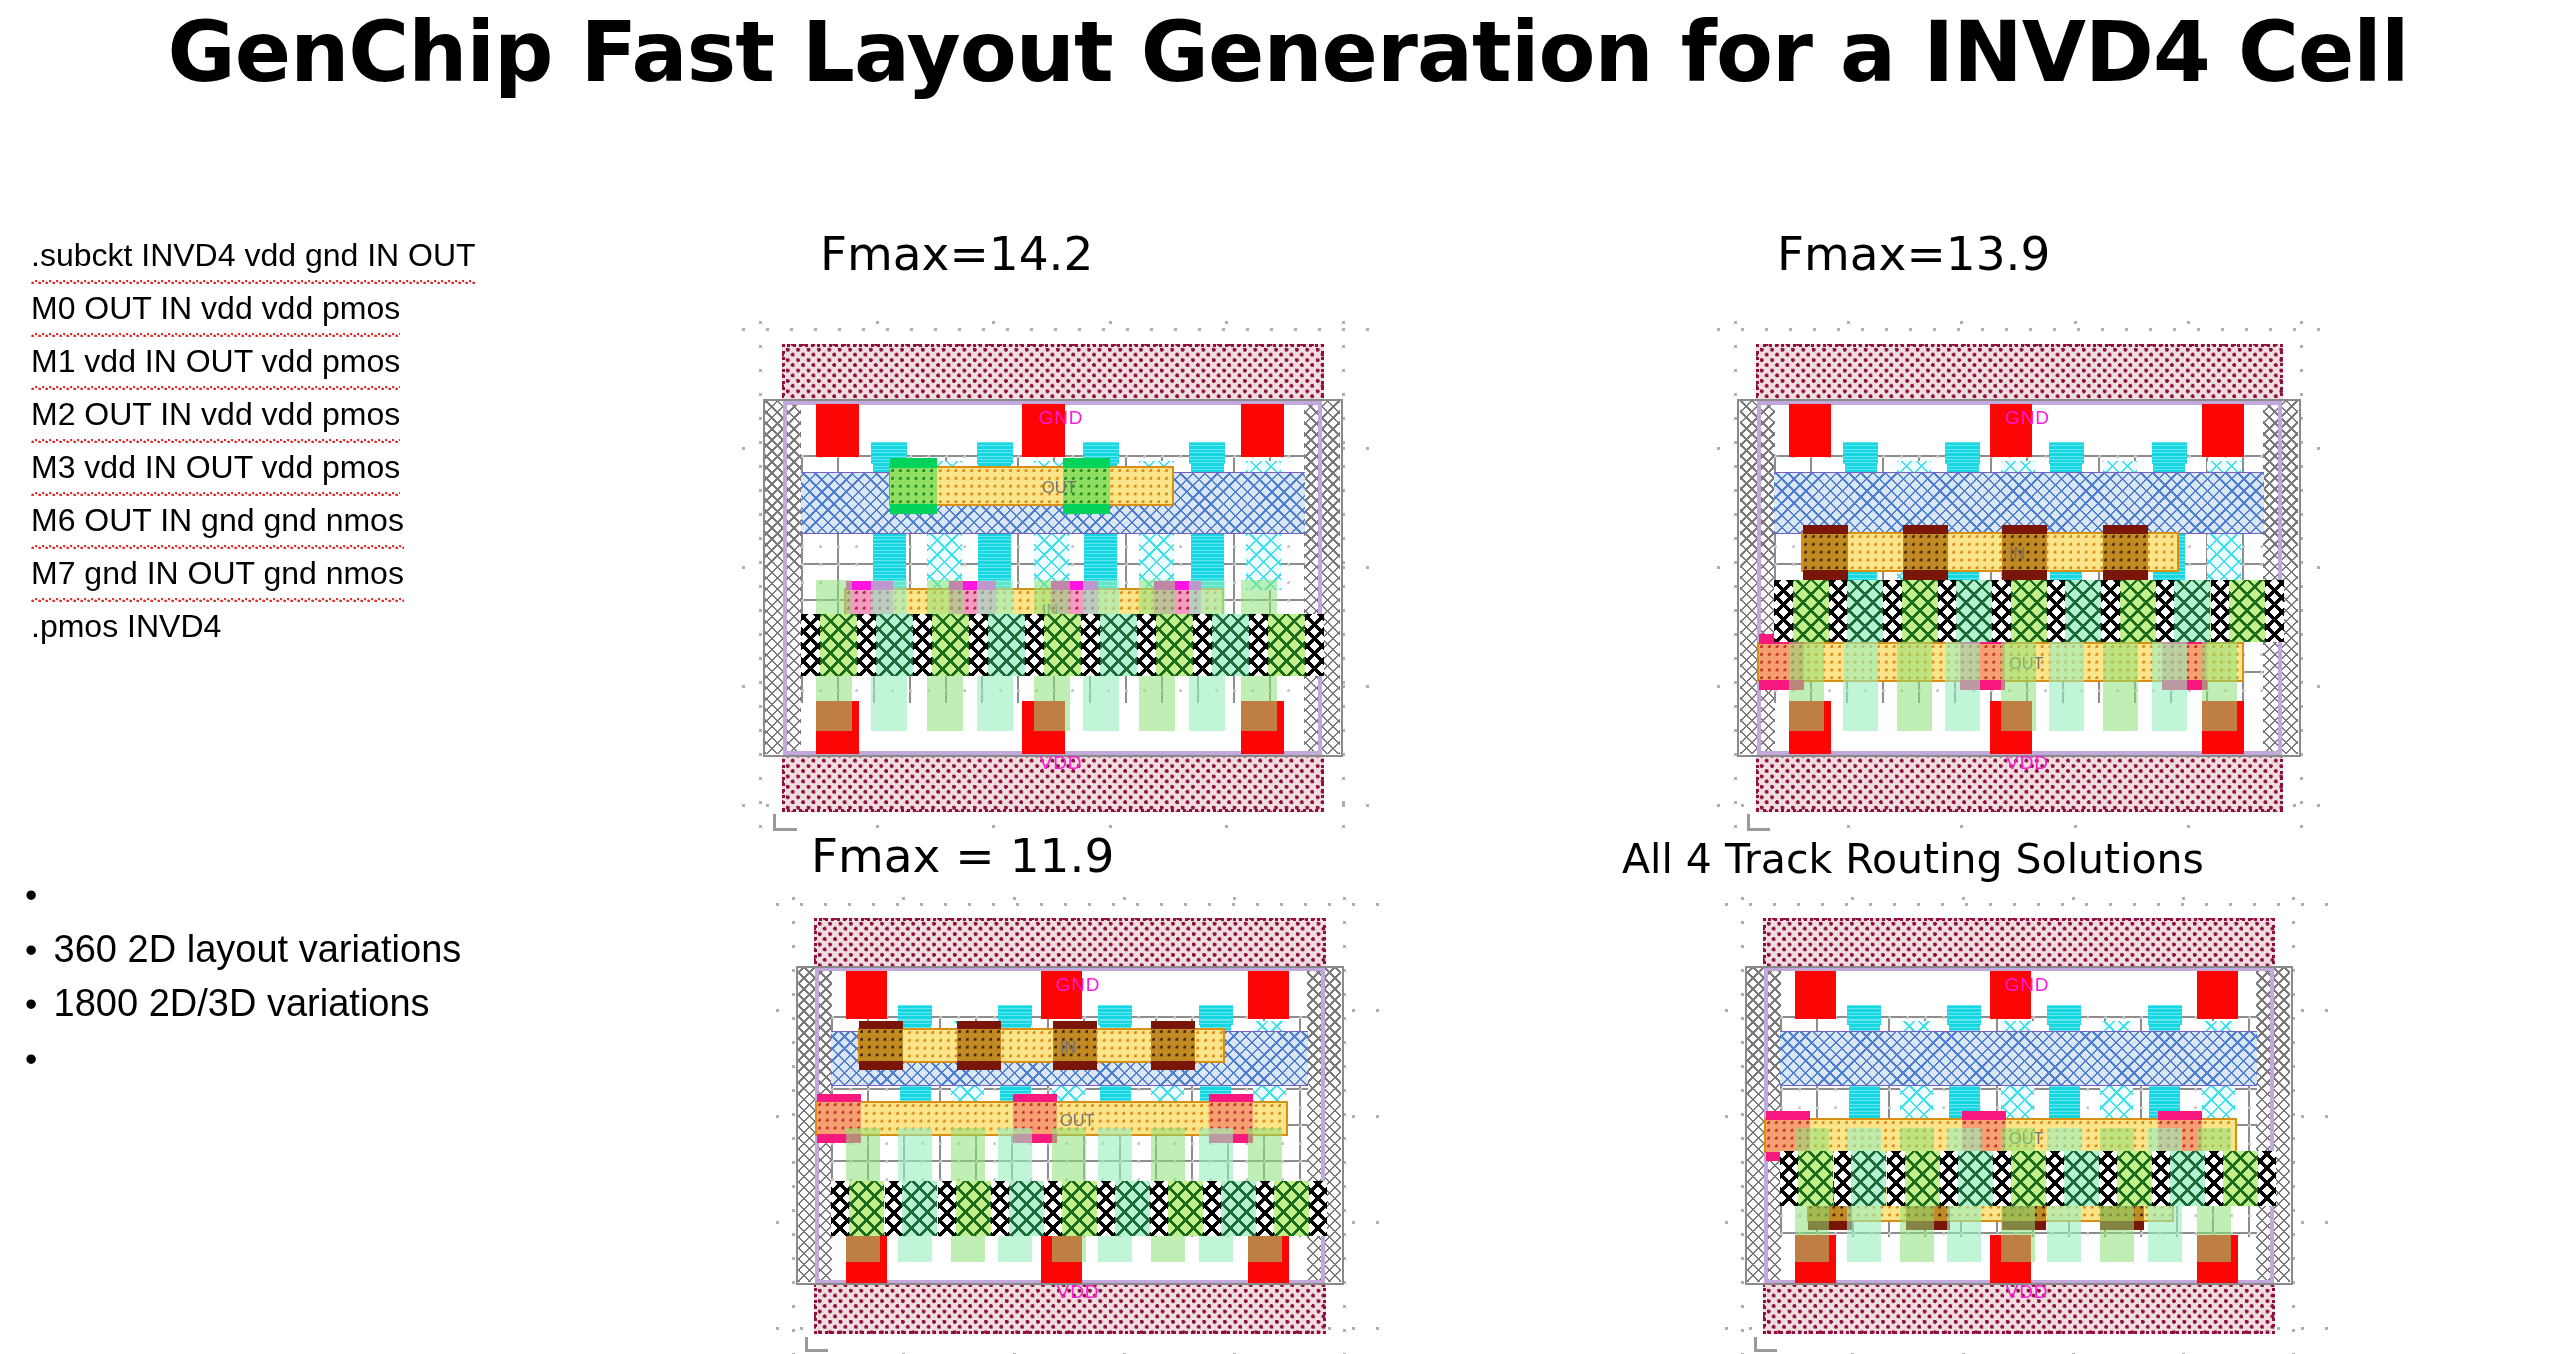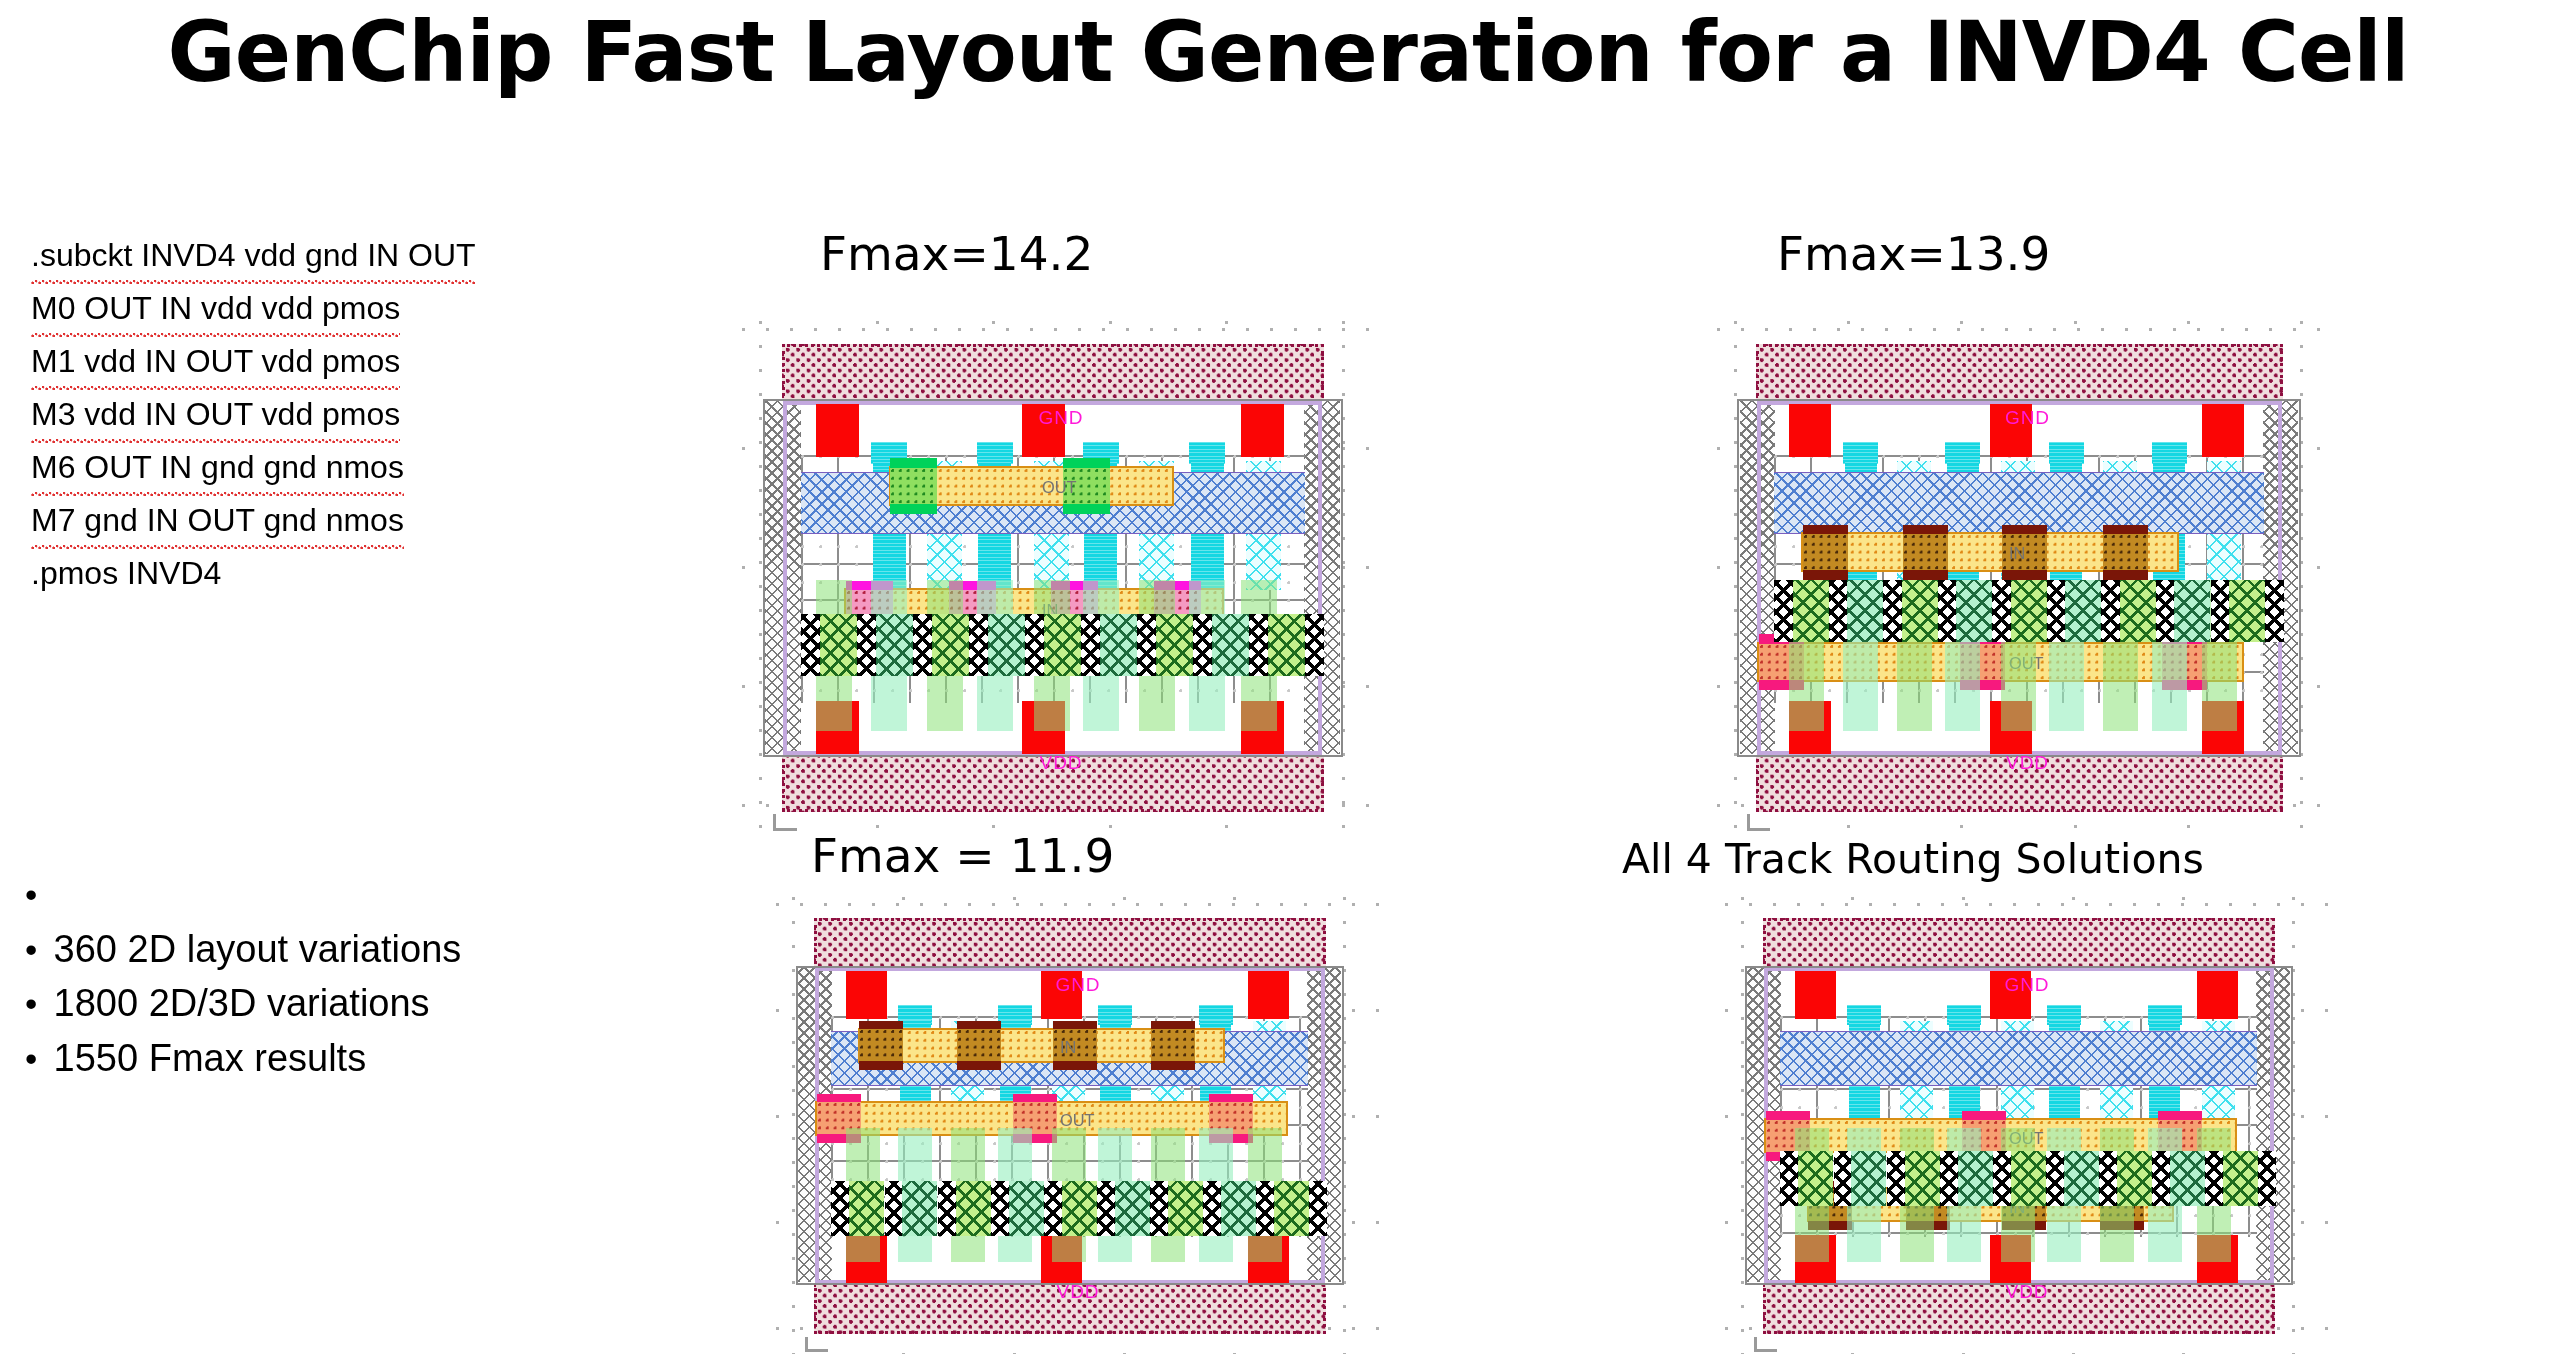"M2 OUT IN vdd vdd" div.nl-line { html: none -> <div><span>M2 OUT IN vdd vdd pmos</span></div> }
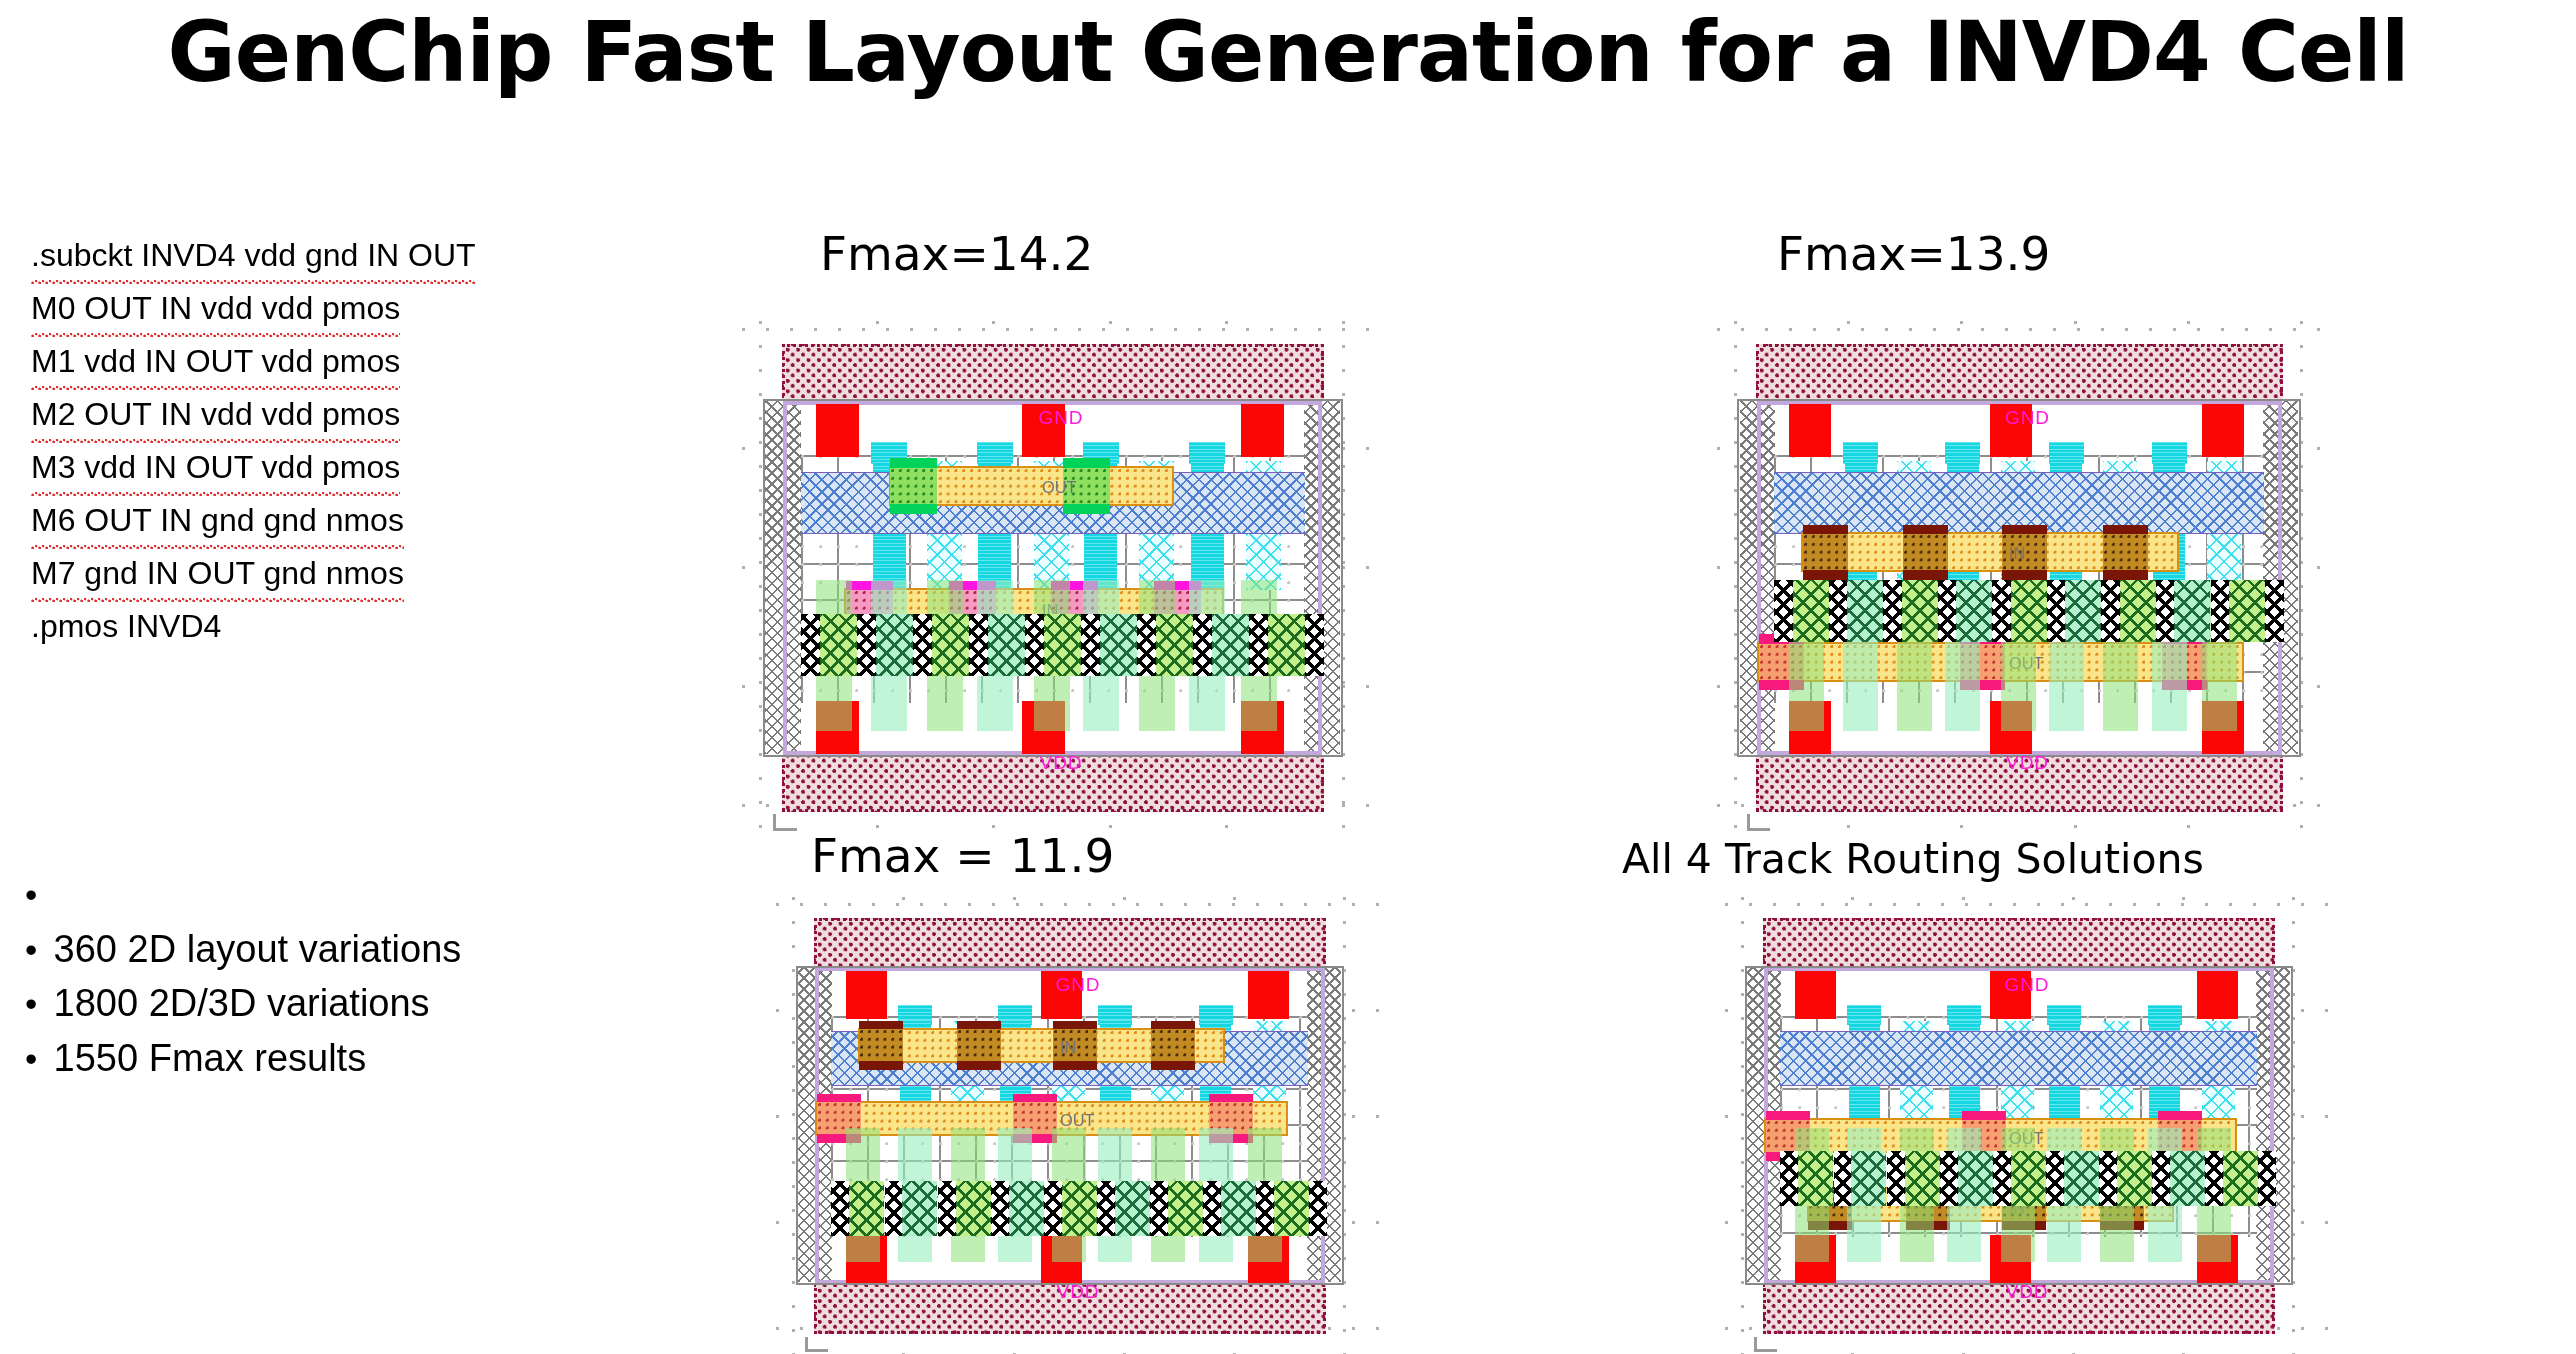"1550 Fmax results" div.bullet-txt { html: <div>1550 Fmax results</div> -> none }
